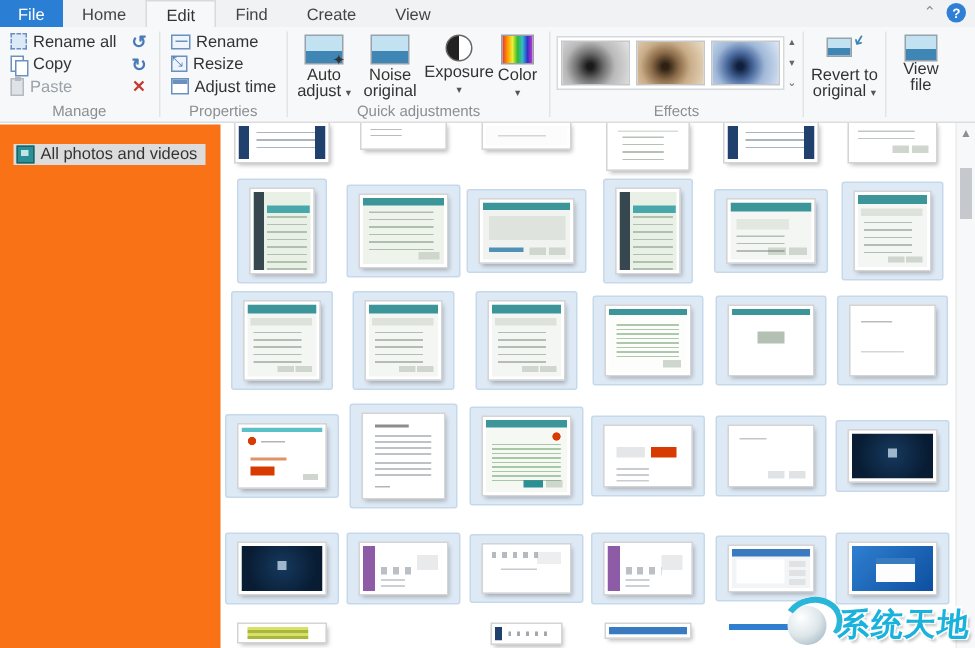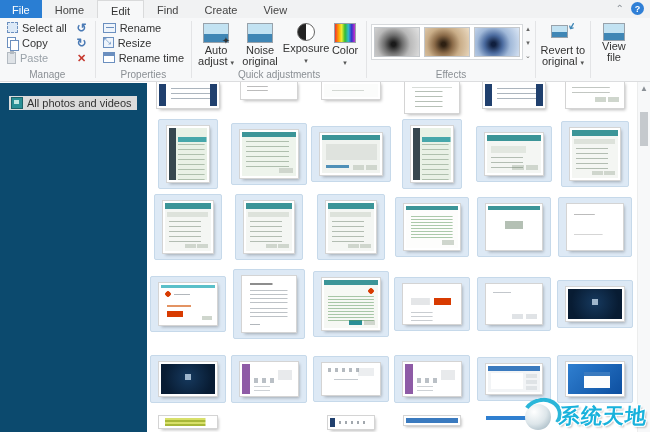"Select all" span { text: Select -> Rename }
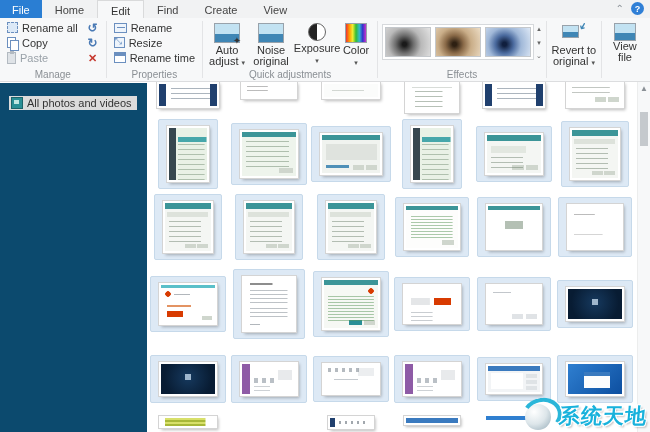"Rename time" span { text: Rename -> Adjust }
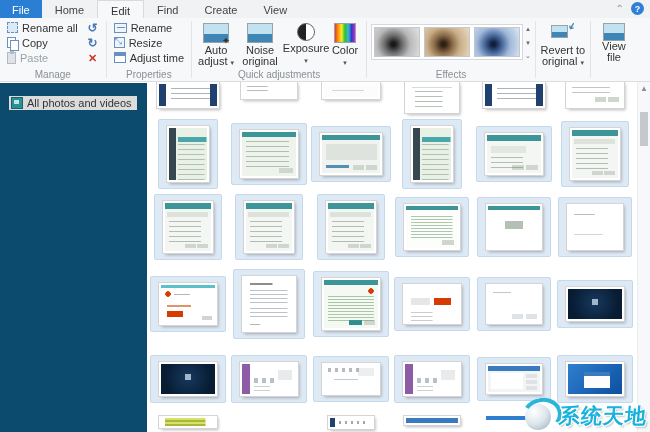"All photos and videos" .nav { background: #0c4a6e -> #f97316 }
